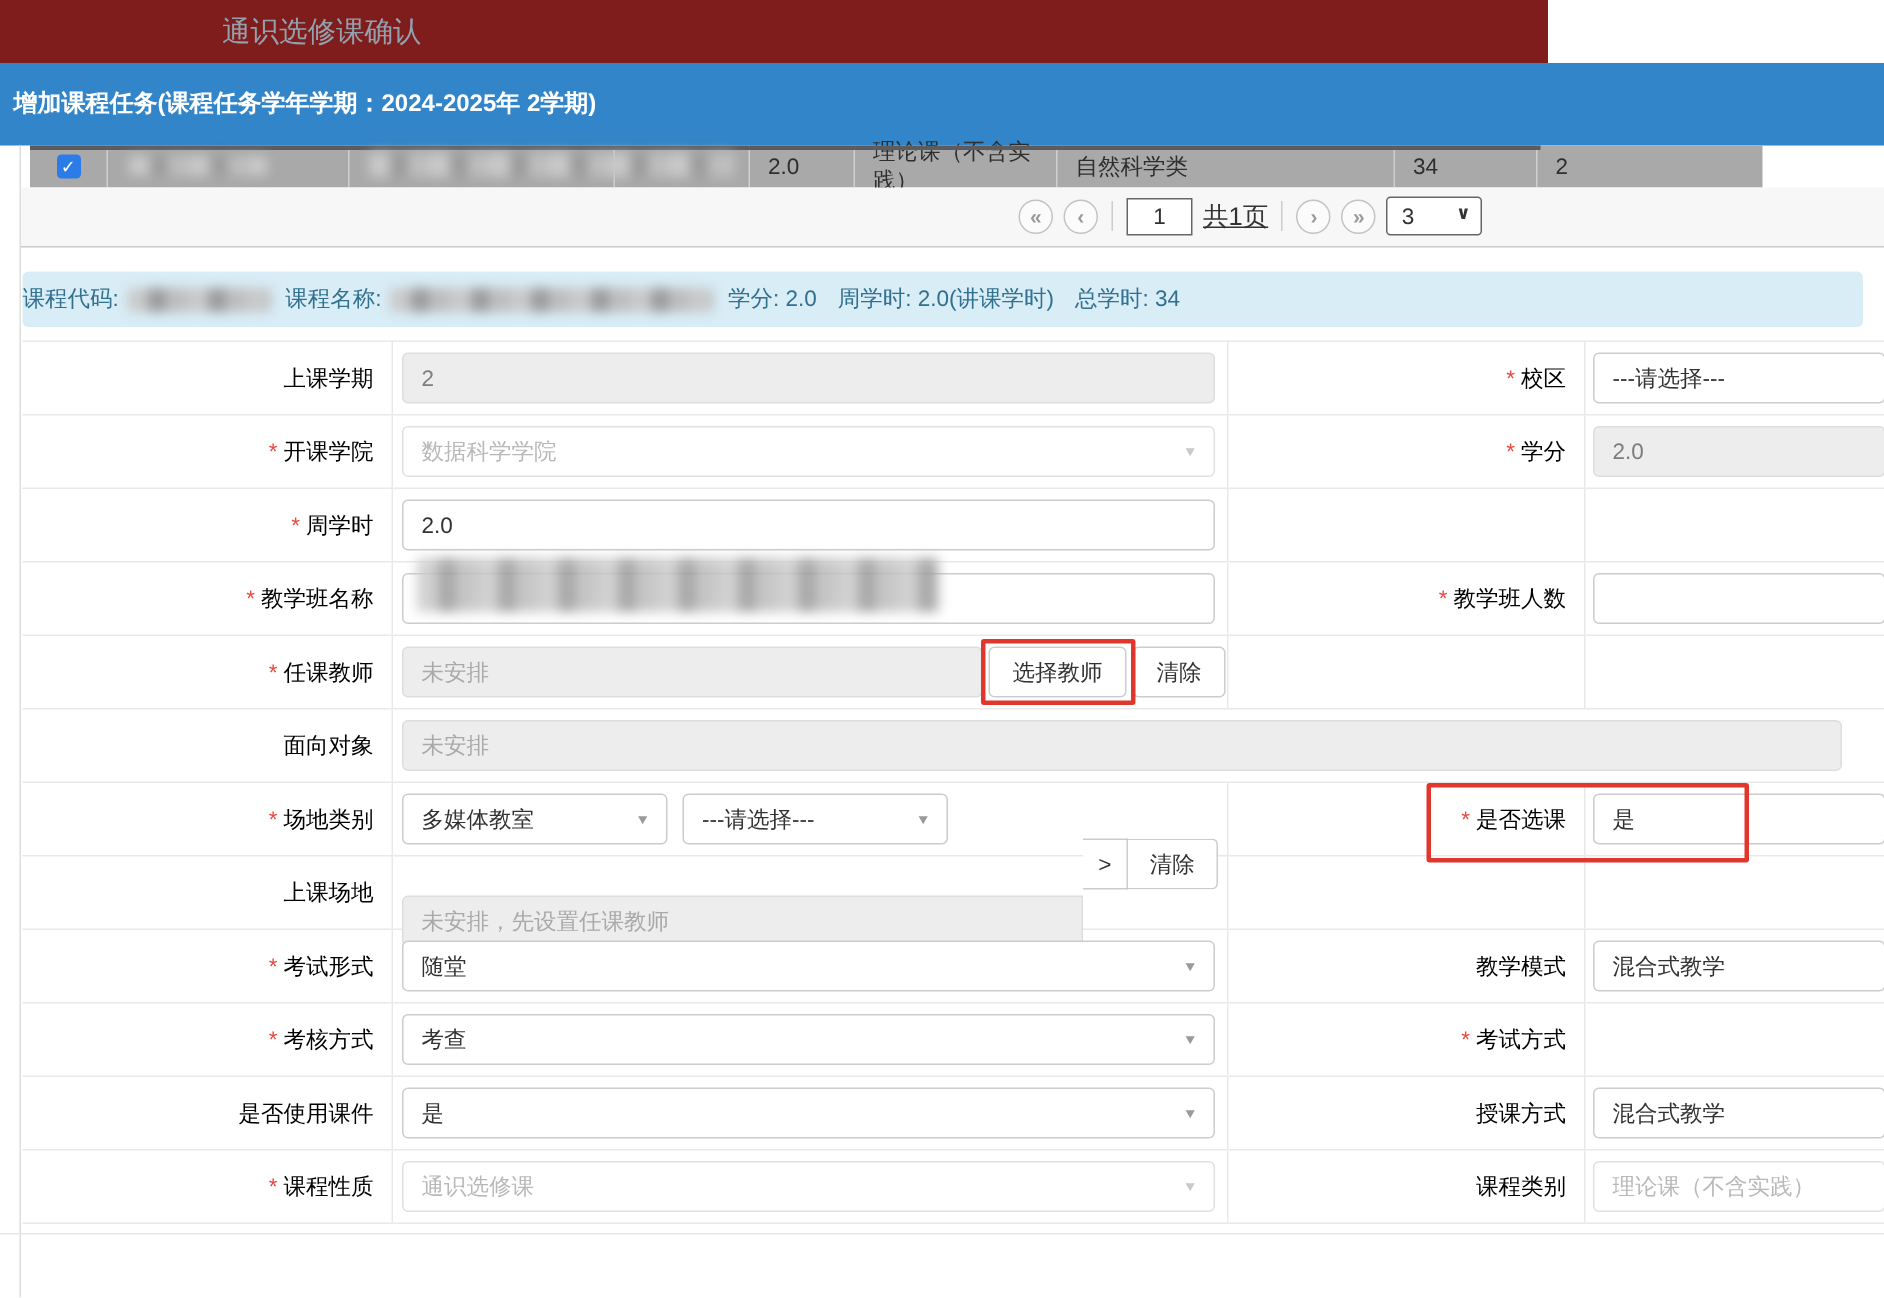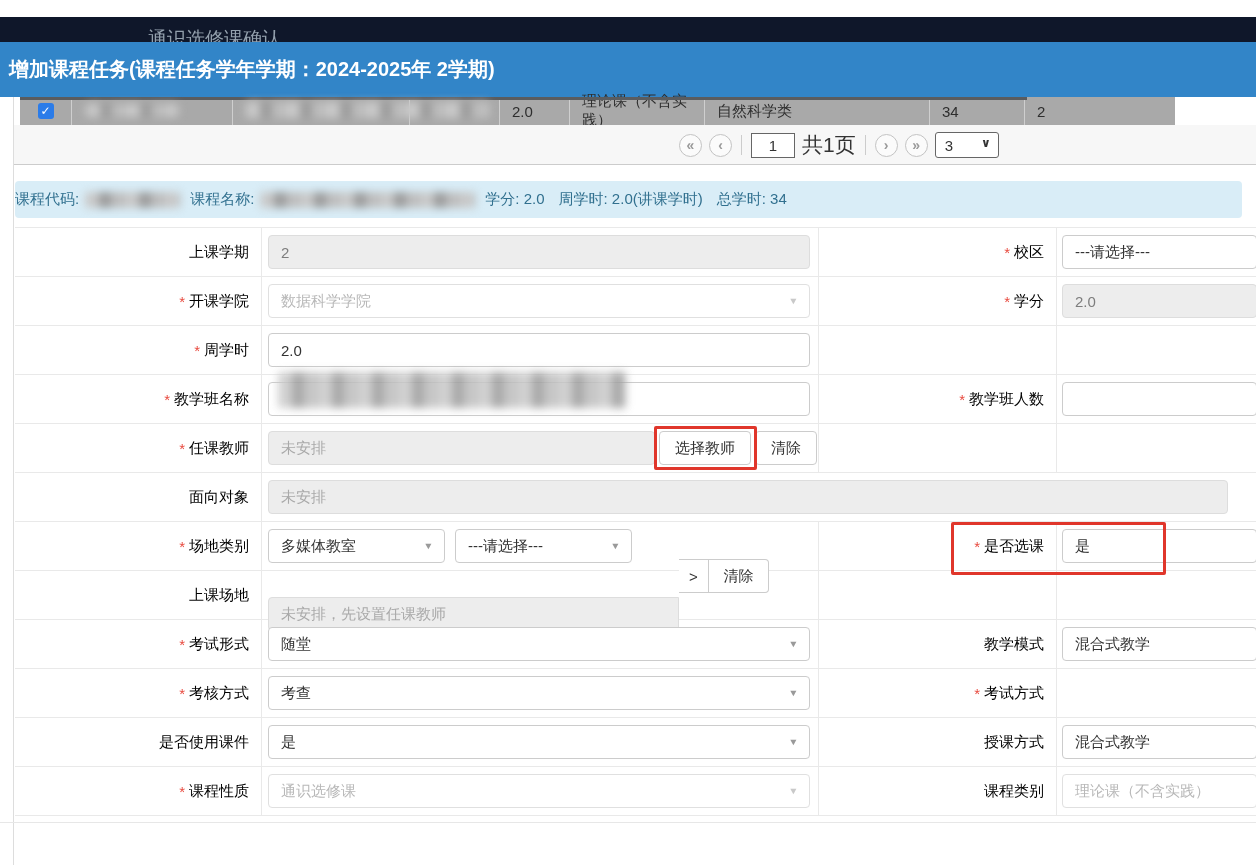"通识选修课确认" .topbar { background: #0f172a -> #7f1d1d; top: 17px -> 0; width: 1256px -> 1032px }
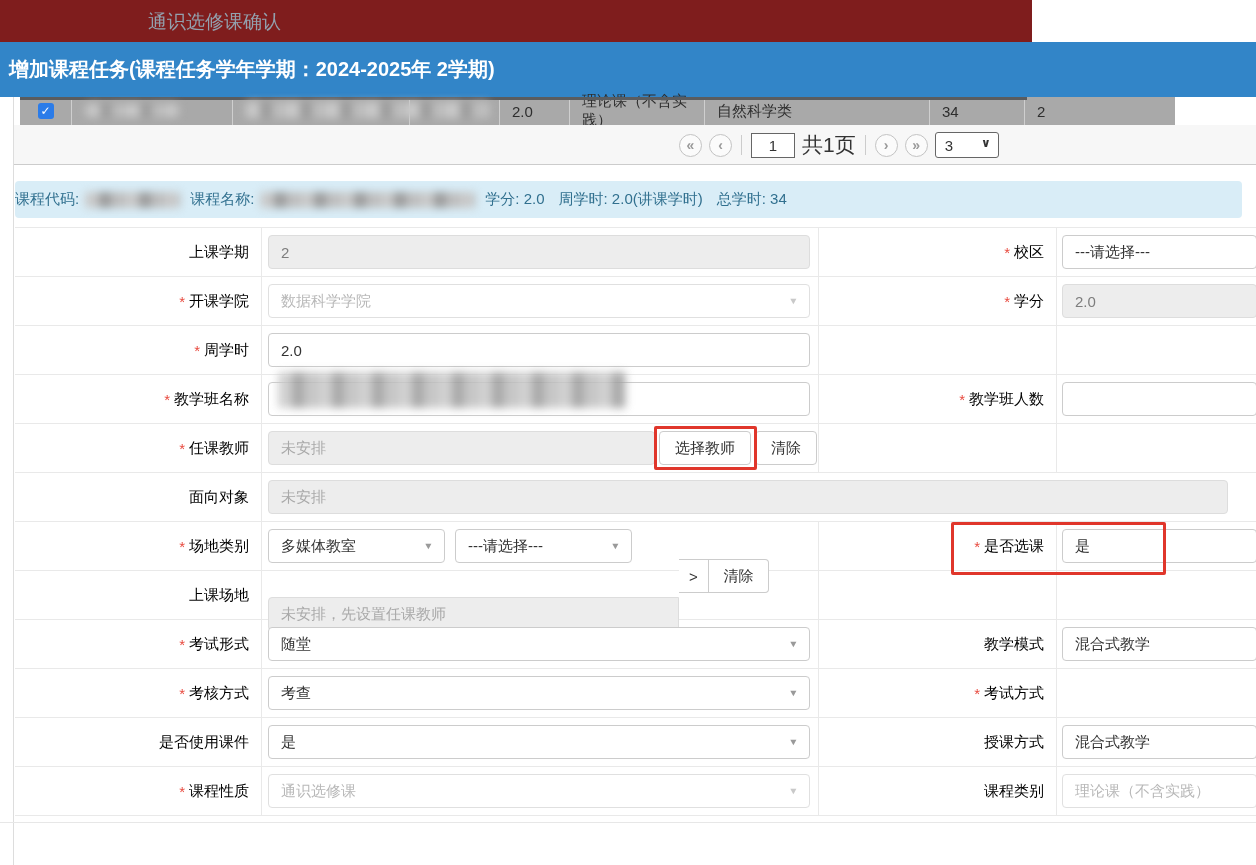"增加课程任务(课程任务学年学期：2024-2025年 2学期)" .header-title { font-size: 20px -> 16px }
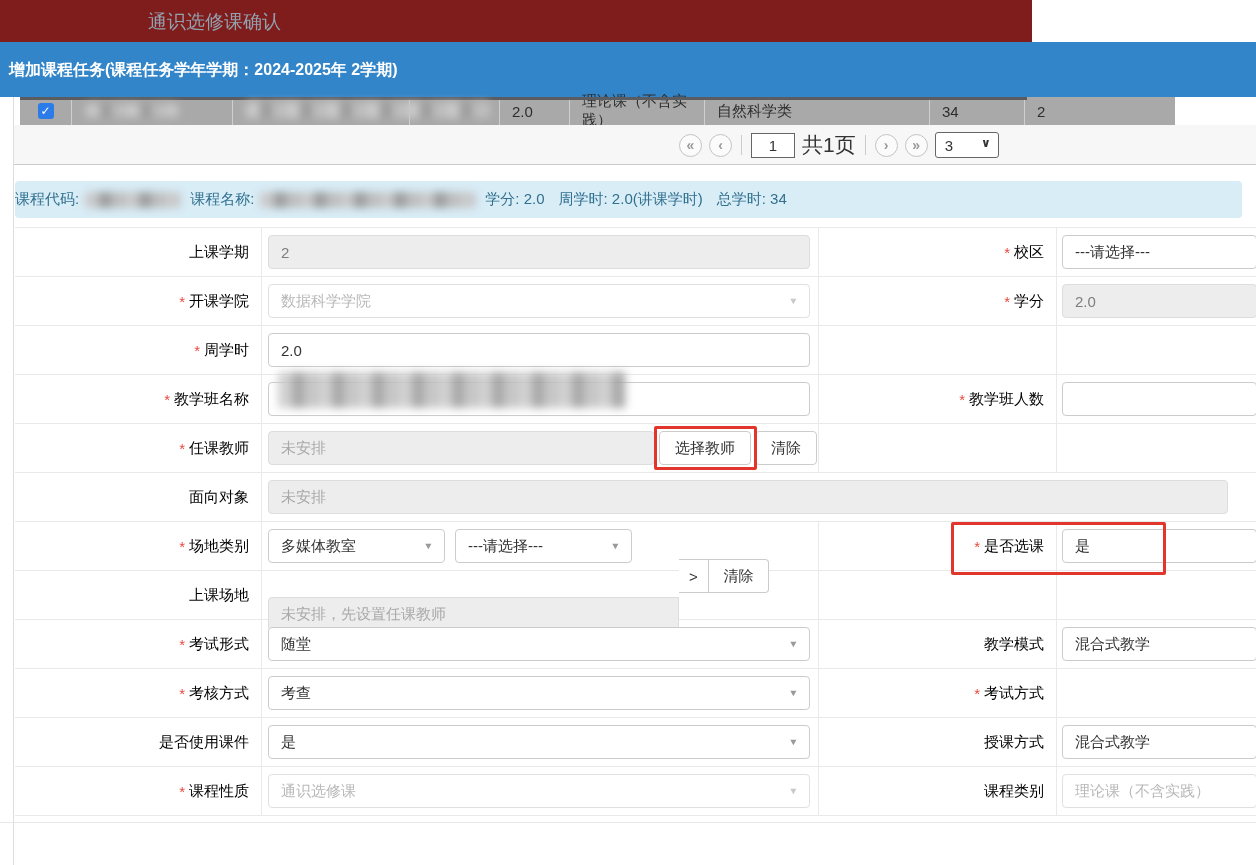"共1页" .ptotal { font-size: 21px -> 17px; text-decoration: none -> underline }
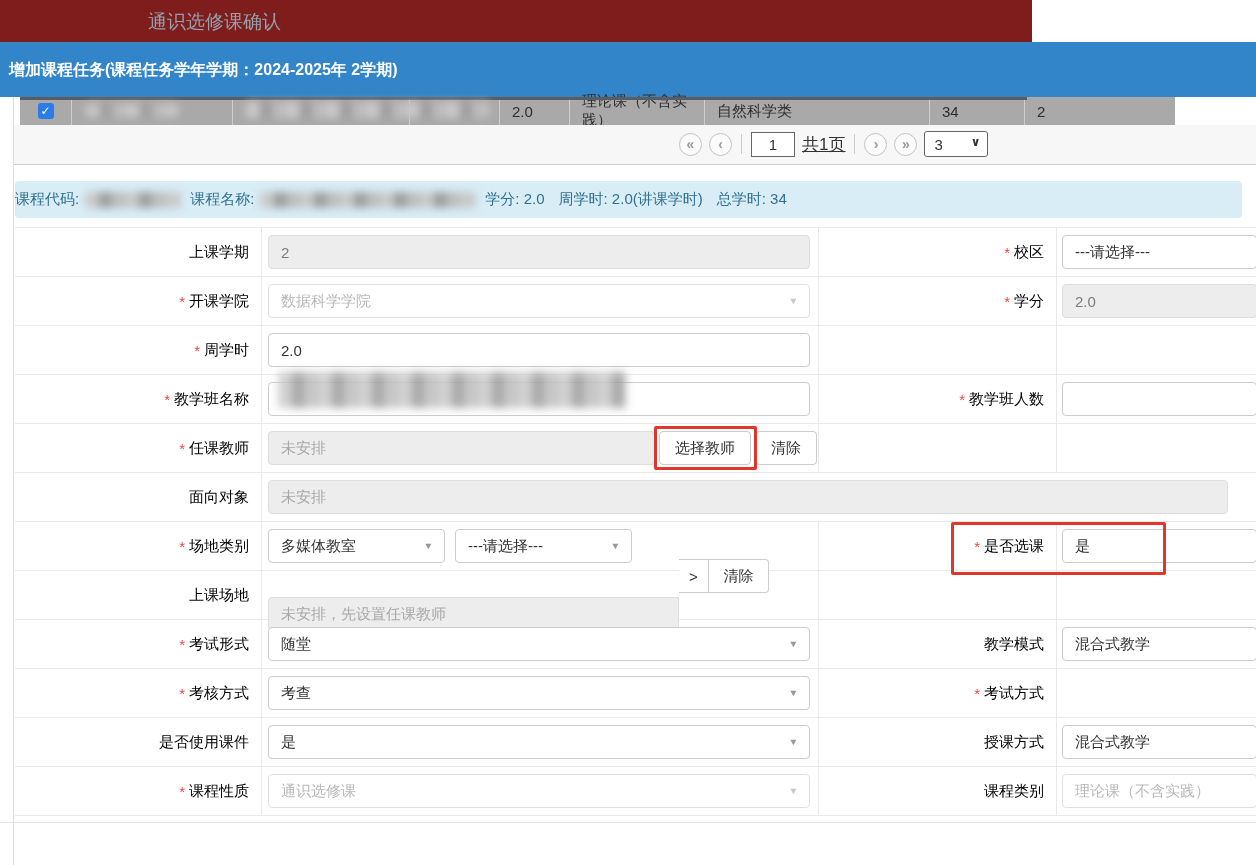"未安排，先设置任课教师" .vgroup .vinp { width: 411px -> 454px }
